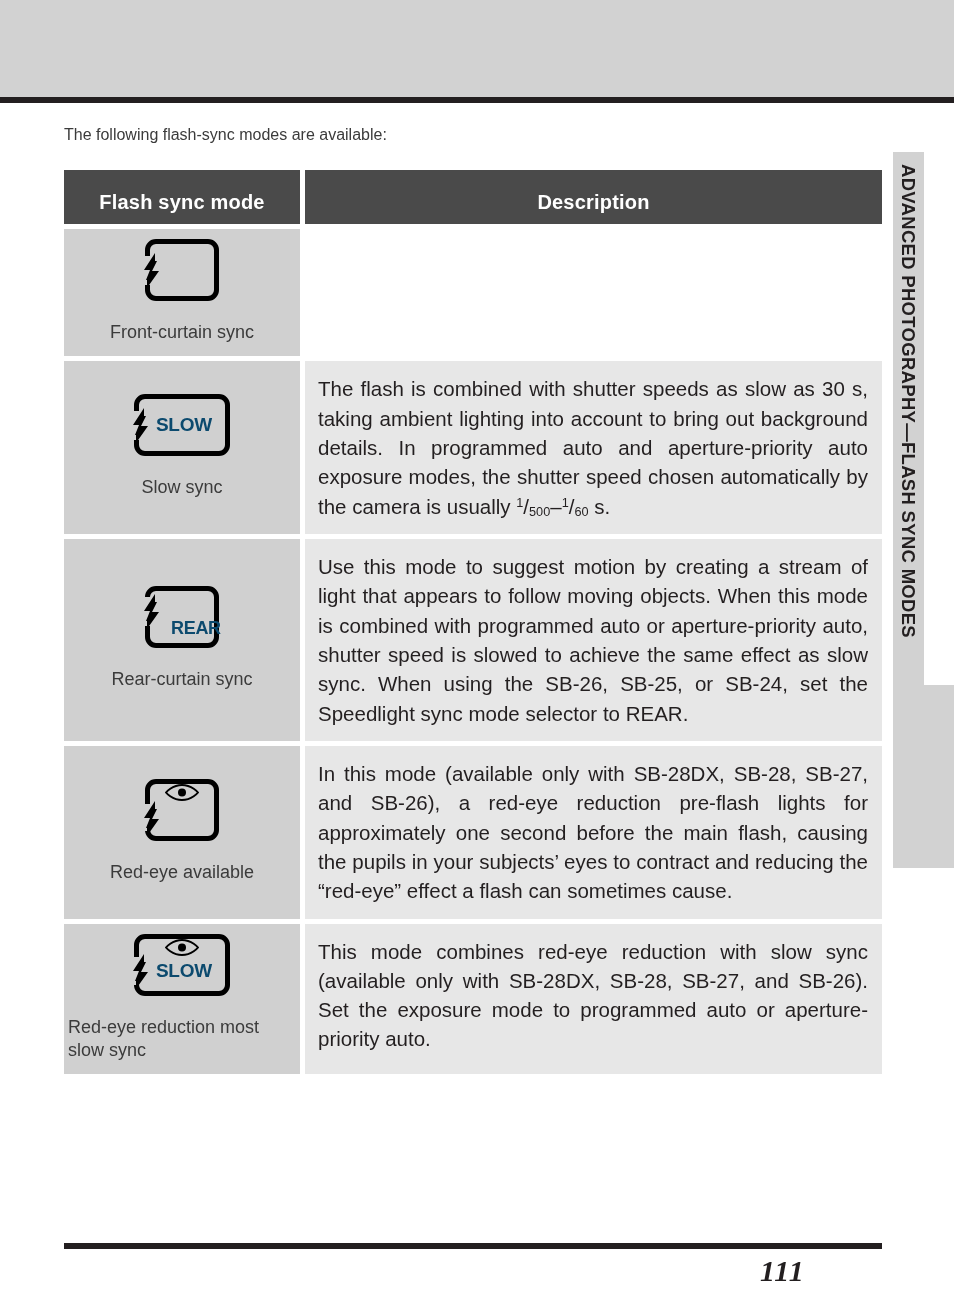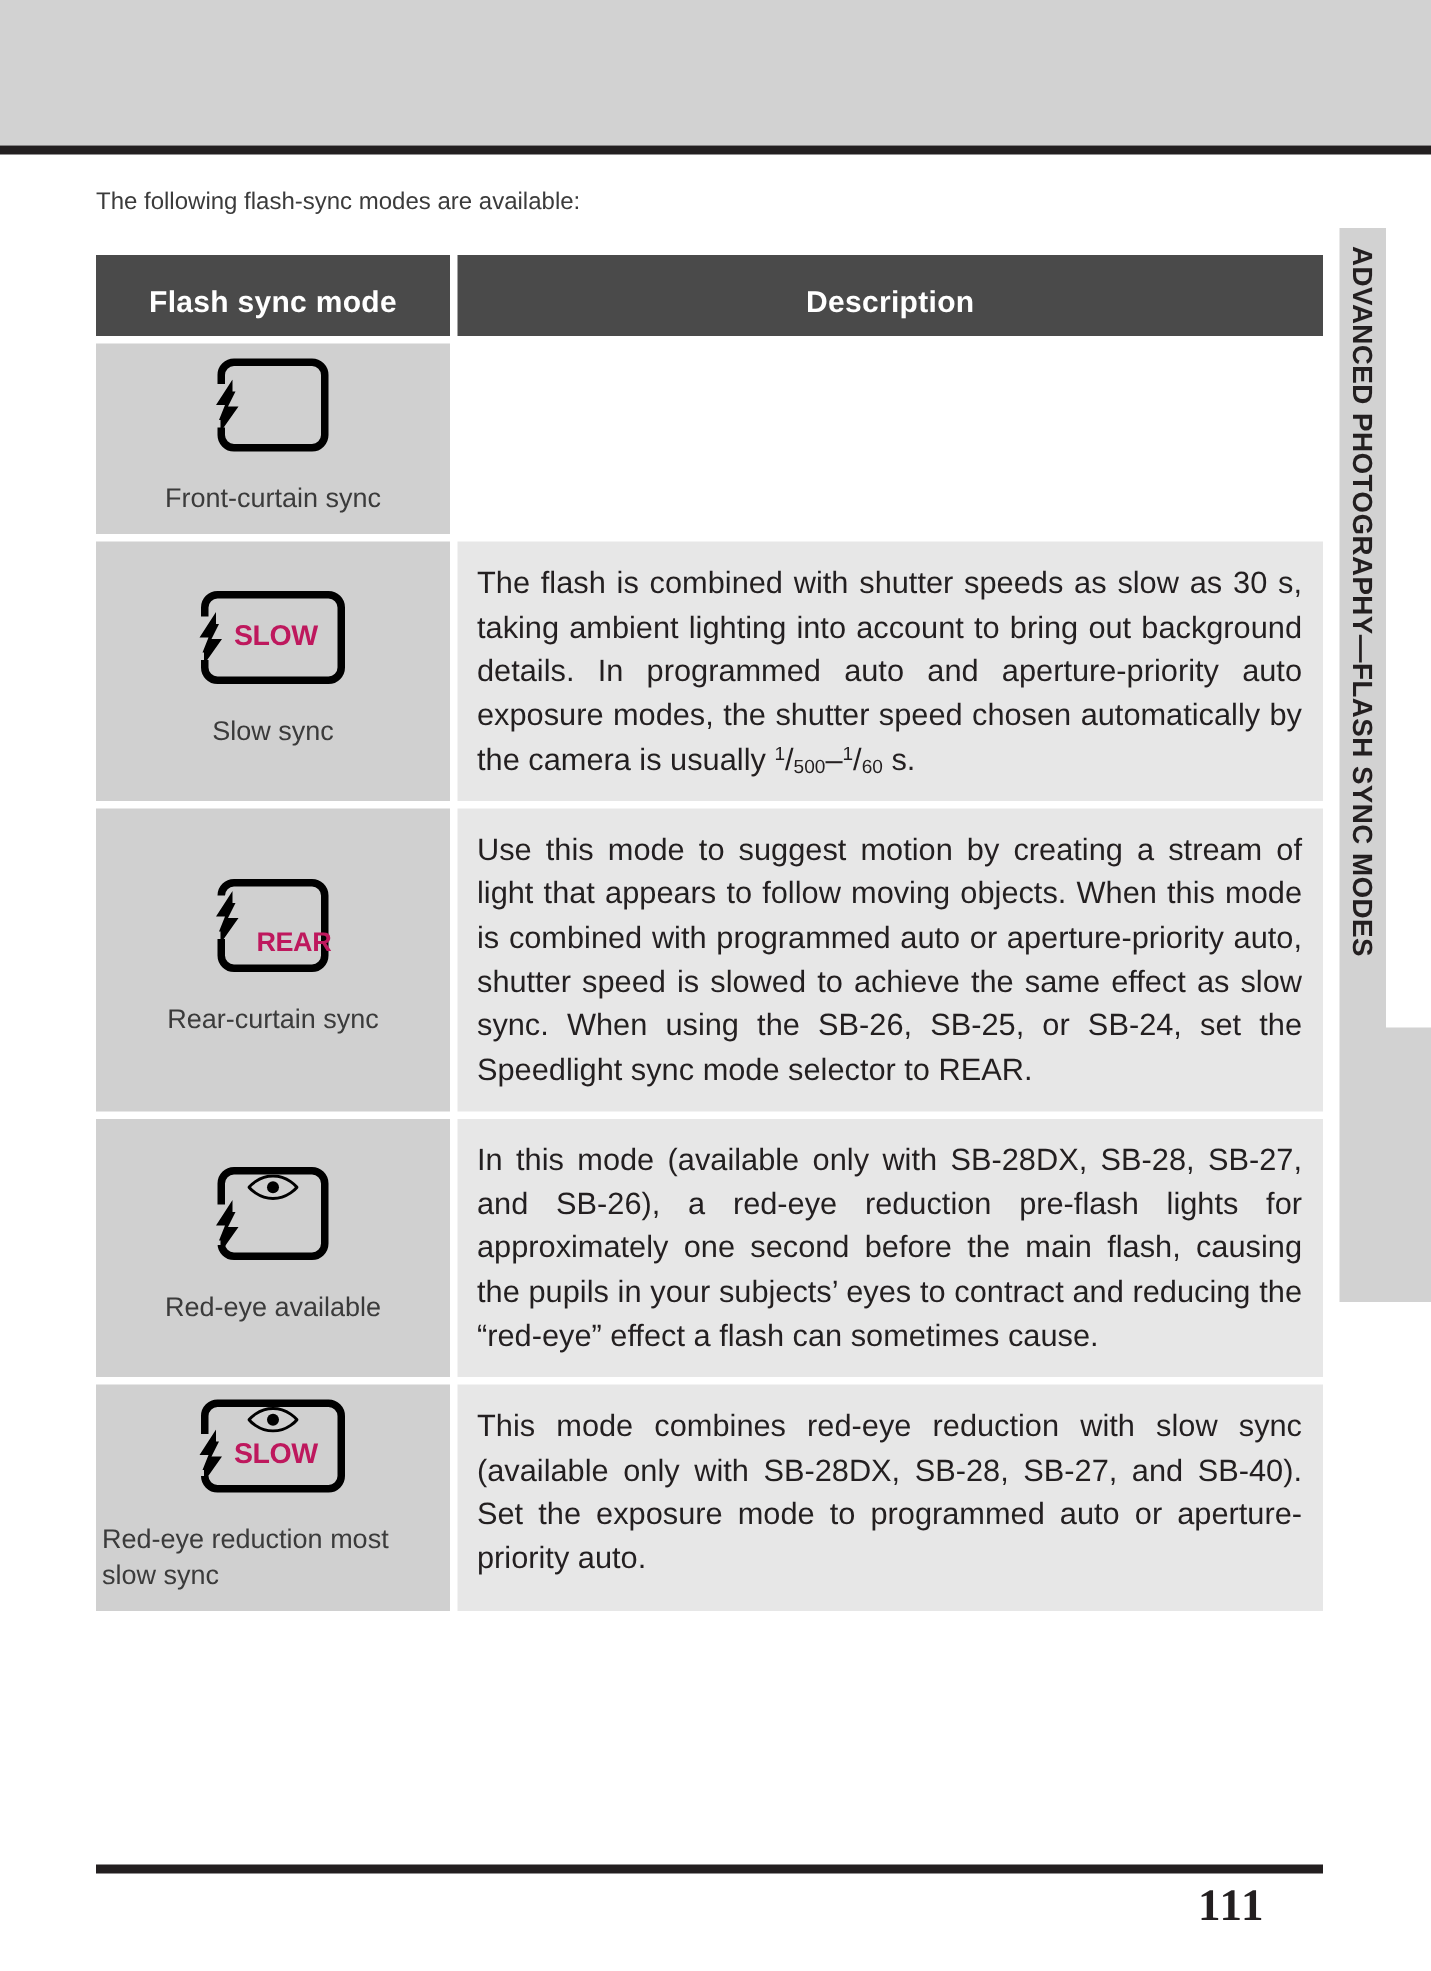"SLOW" .icon .word { color: #be185d -> #0c4a6e }
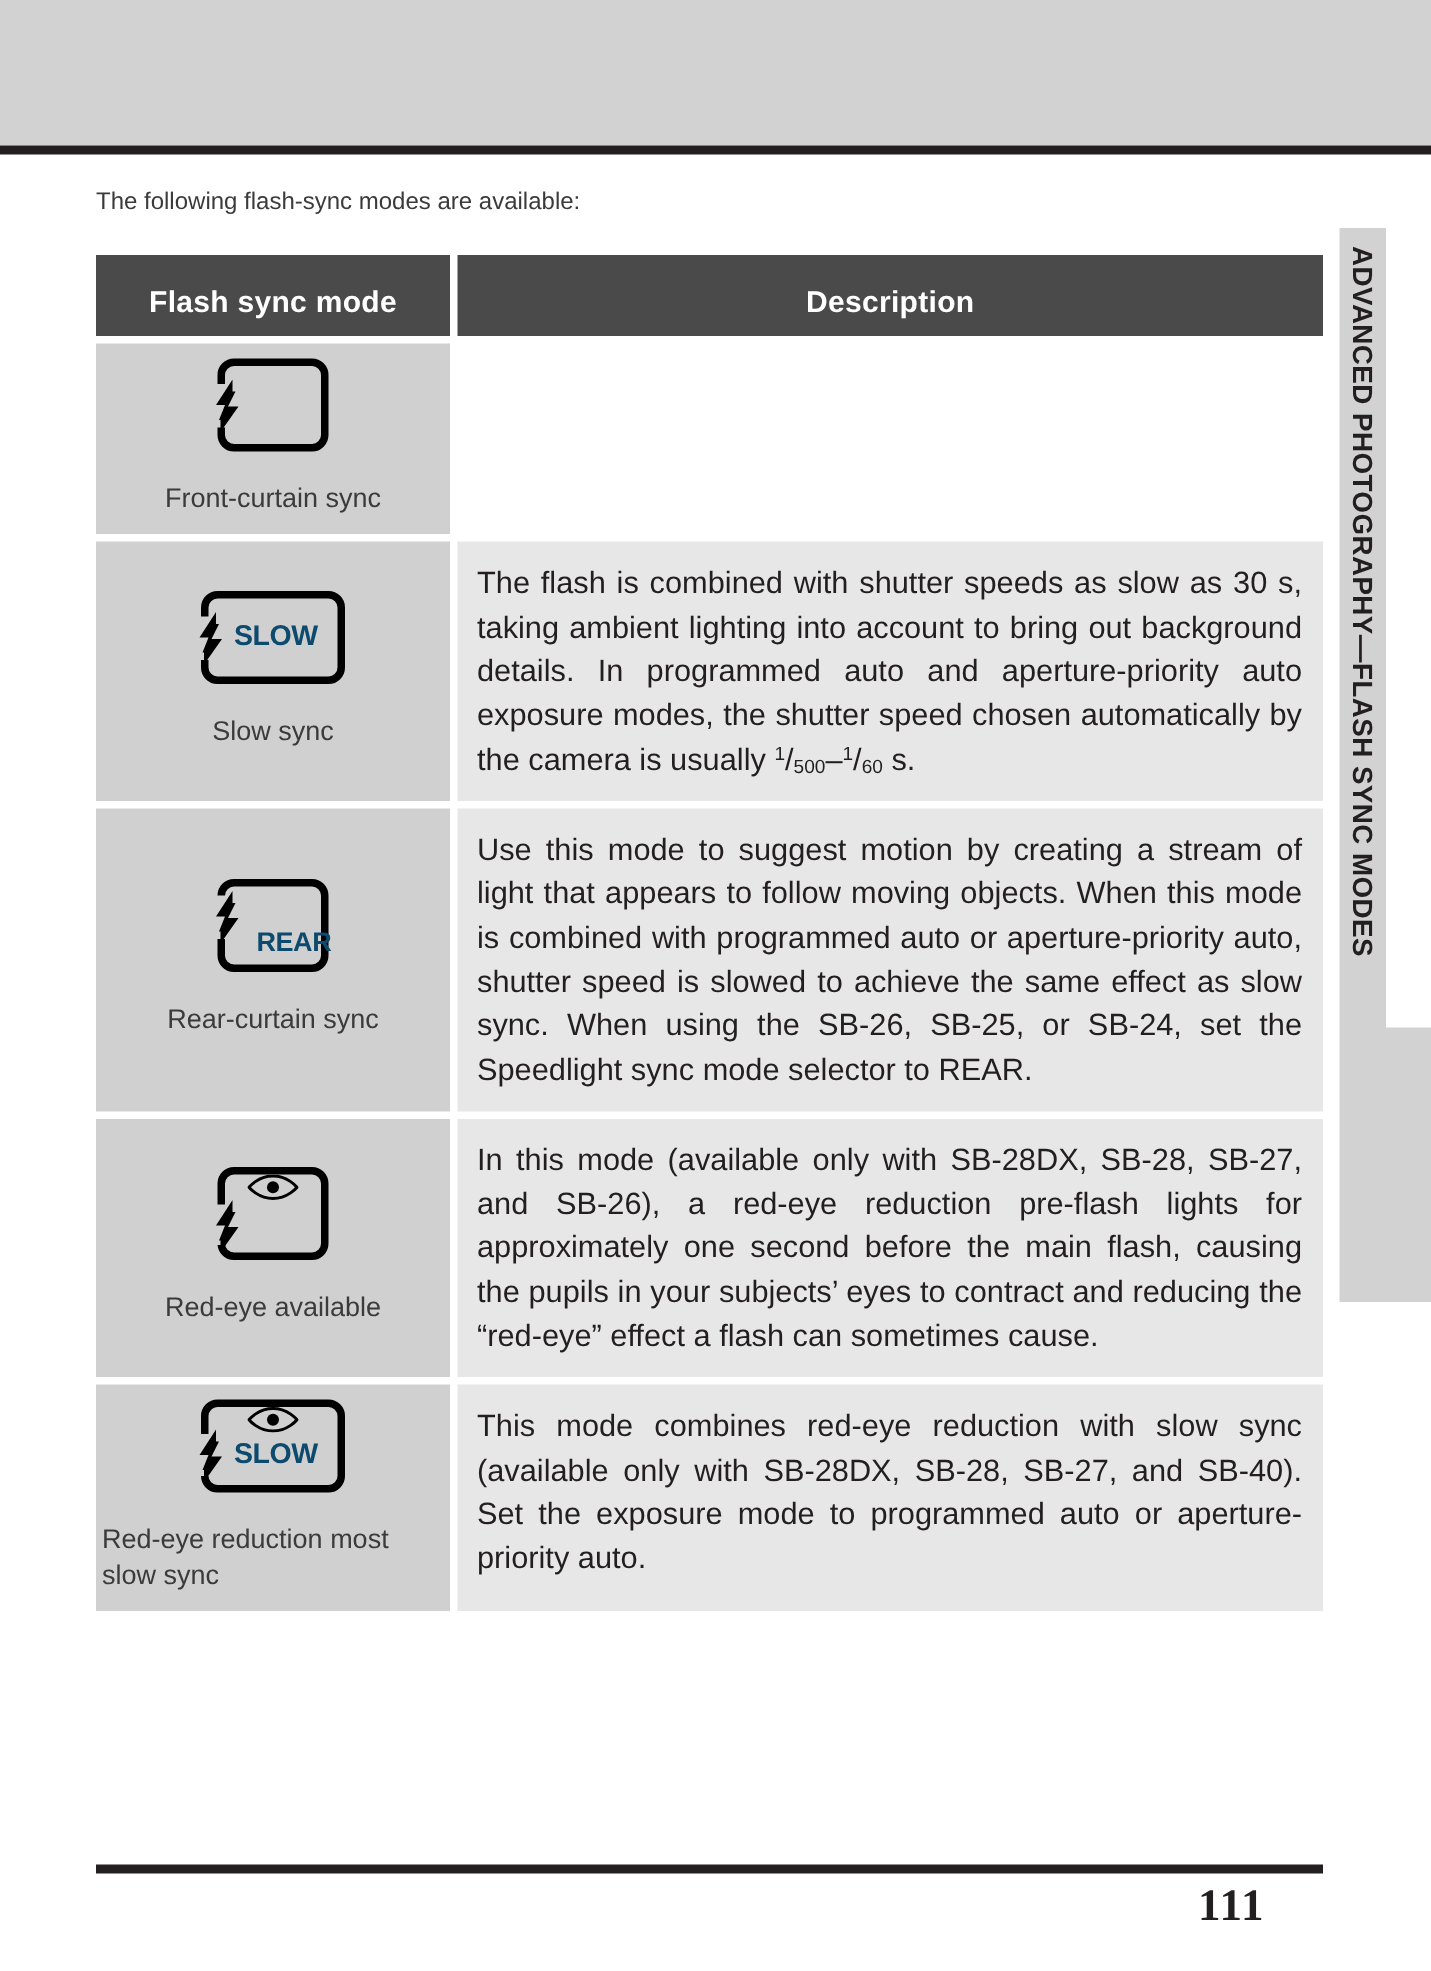"This mode combines red-eye reduction" p { text: SB-40 -> SB-26 }
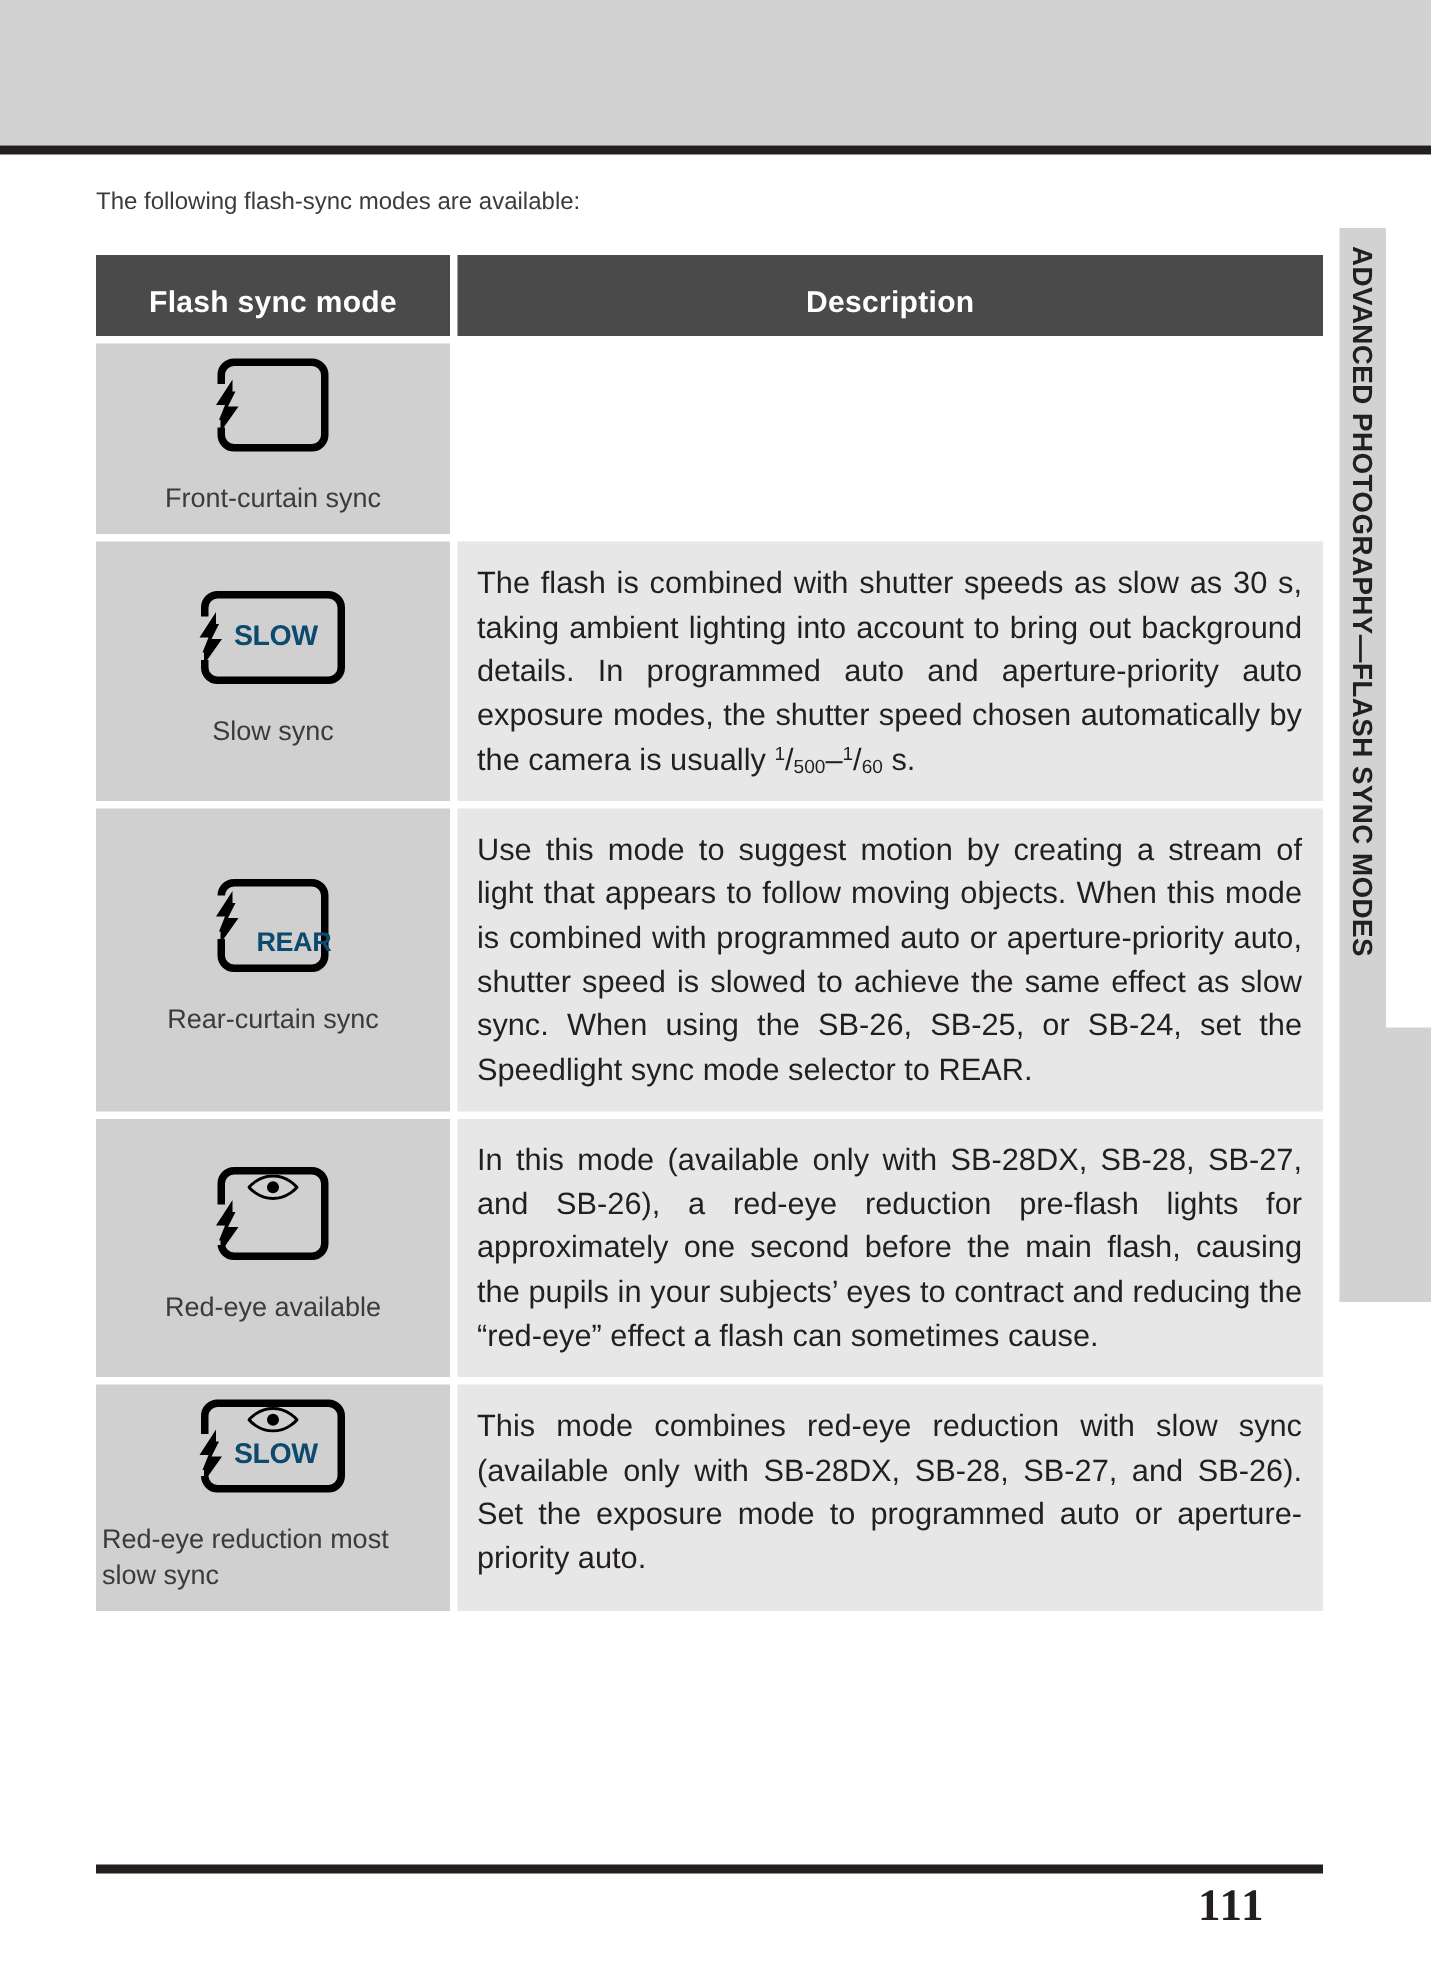"111" .page-number { font-style: none -> italic; text-align: center -> left }
